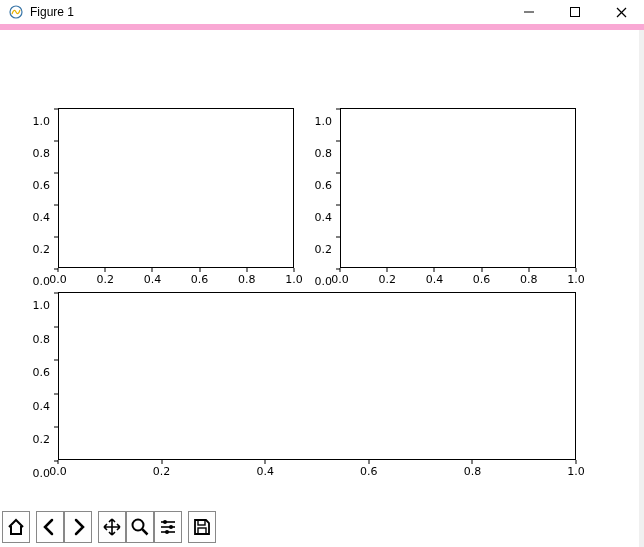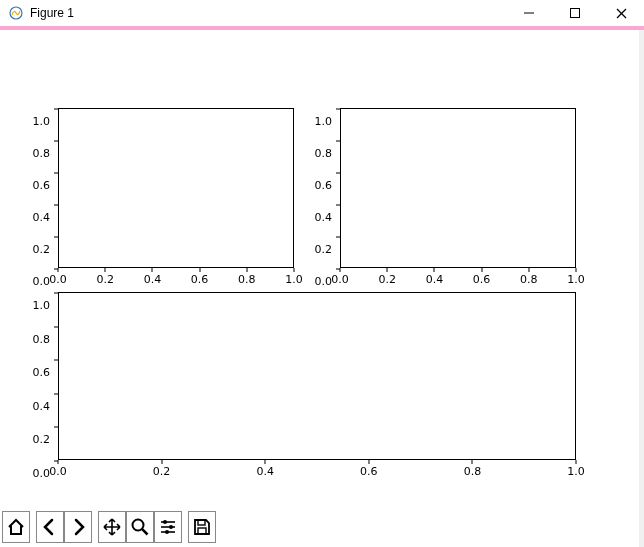"Figure 1" .titlebar { border-bottom: 4px solid #f9a8d4 -> 6px solid #f9a8d4 }
